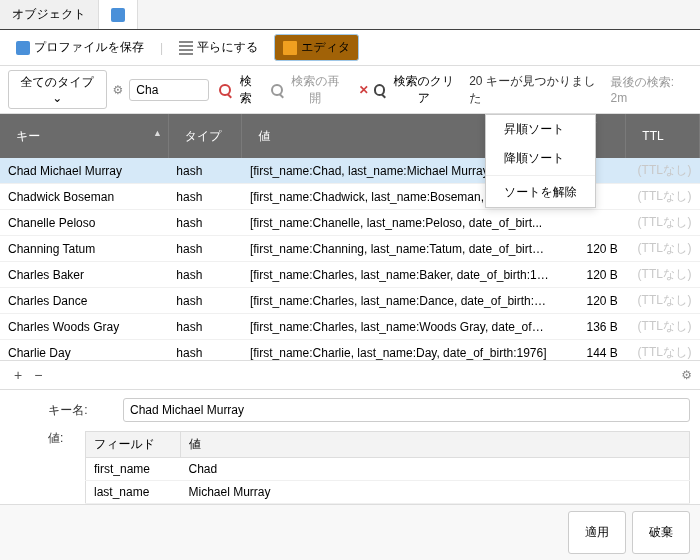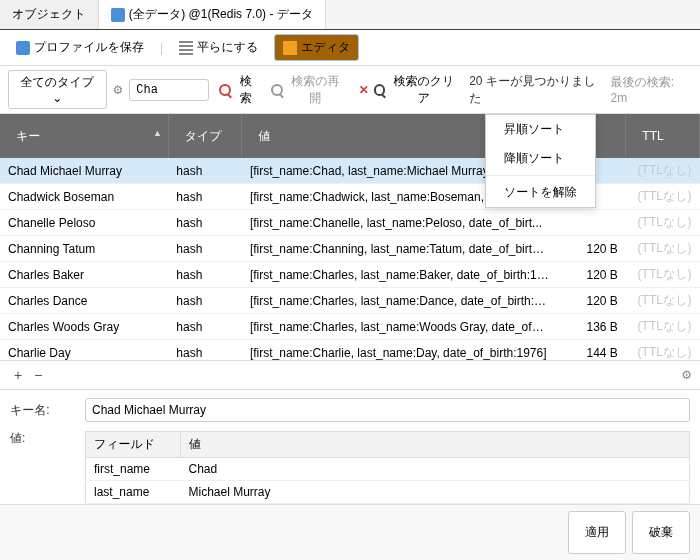"(全データ) @1(Redis 7.0) - データ" span { html: <span>(全データ) @1(Redis 7.0) - データ</span> -> none }
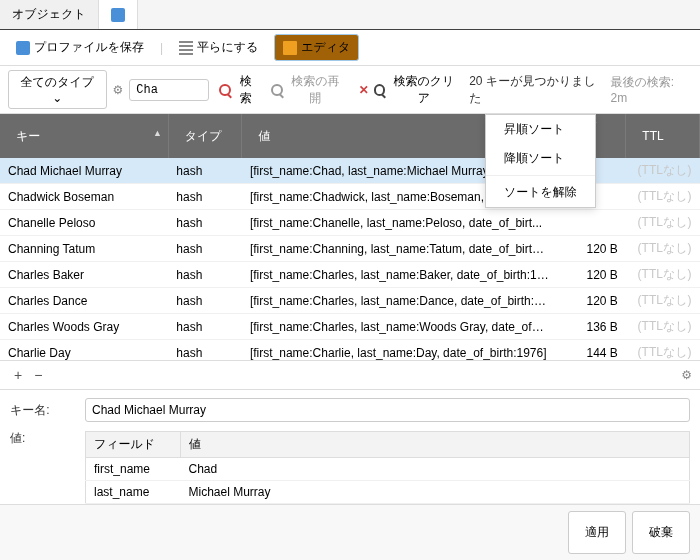"Cha" .search-input { font-family: Liberation Mono, monospace -> none }
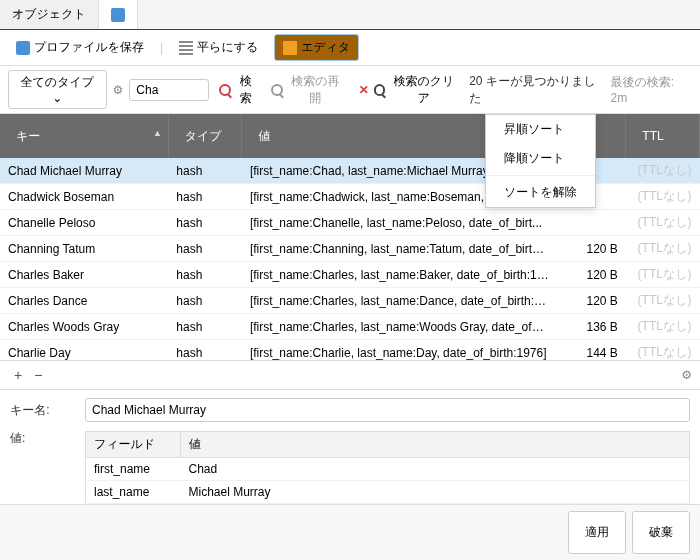"キー名:" .drow { margin-left: none -> 38px }
